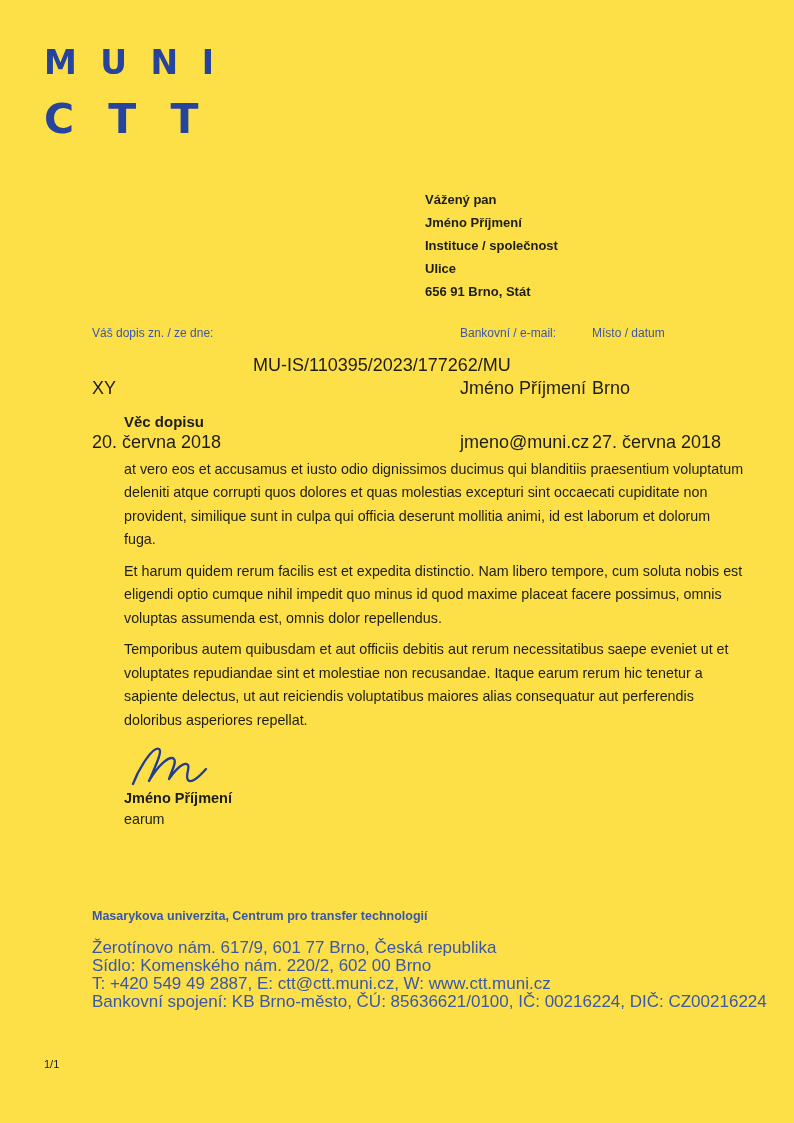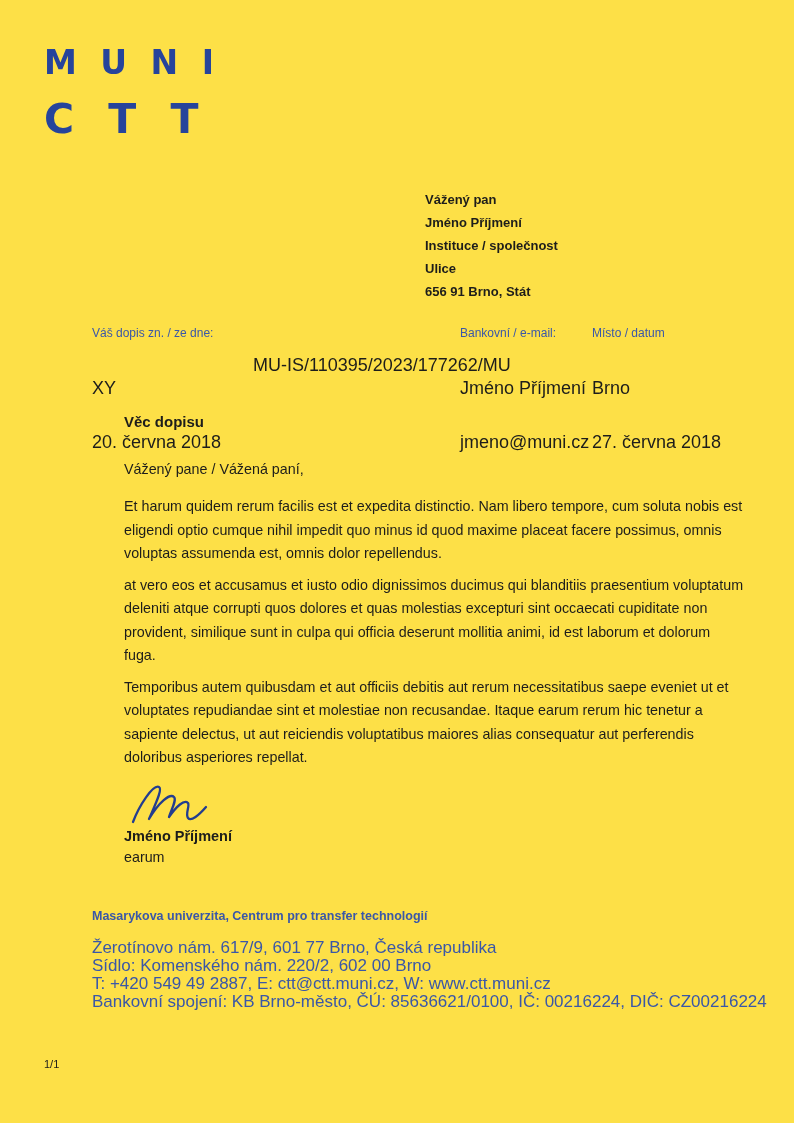"Vážený pane / Vážená paní," p.salutation { html: <p>Vážený pane / Vážená paní,</p> -> none }
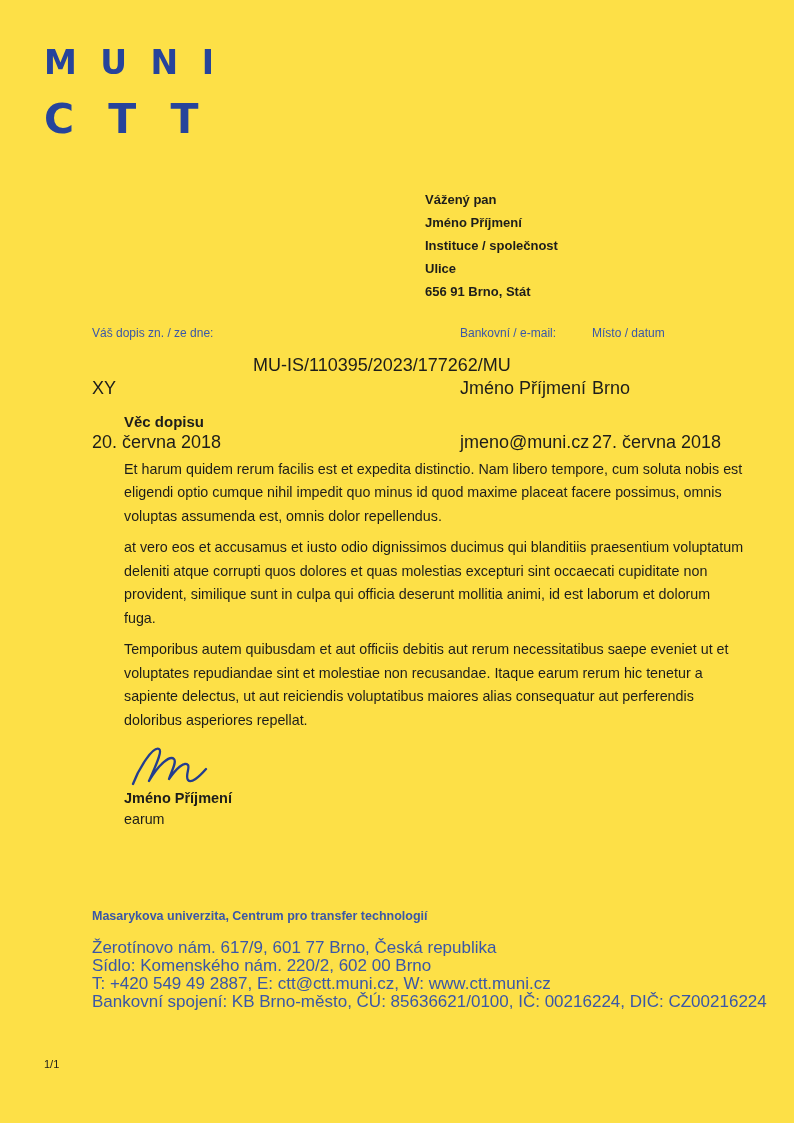"Et harum quidem rerum facilis" p.par { order: before "at vero eos et accusamus" -> after "at vero eos et accusamus" }
